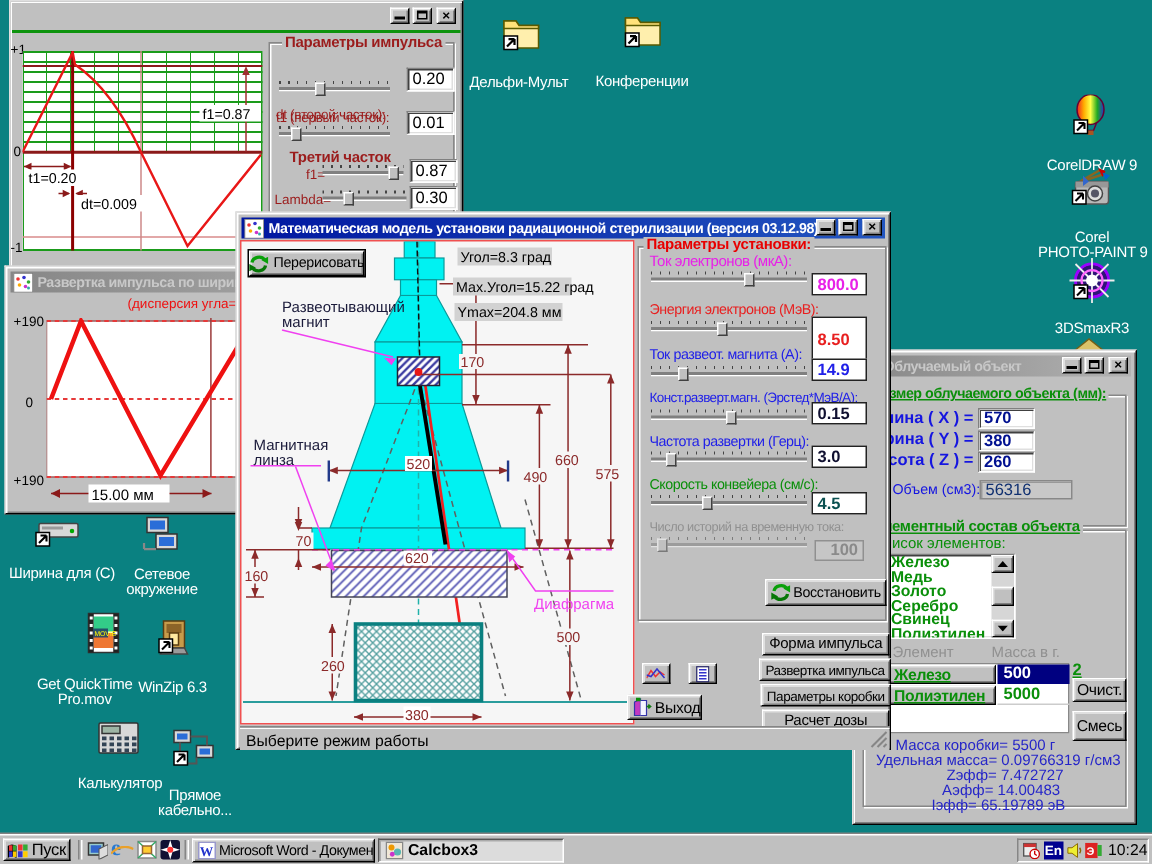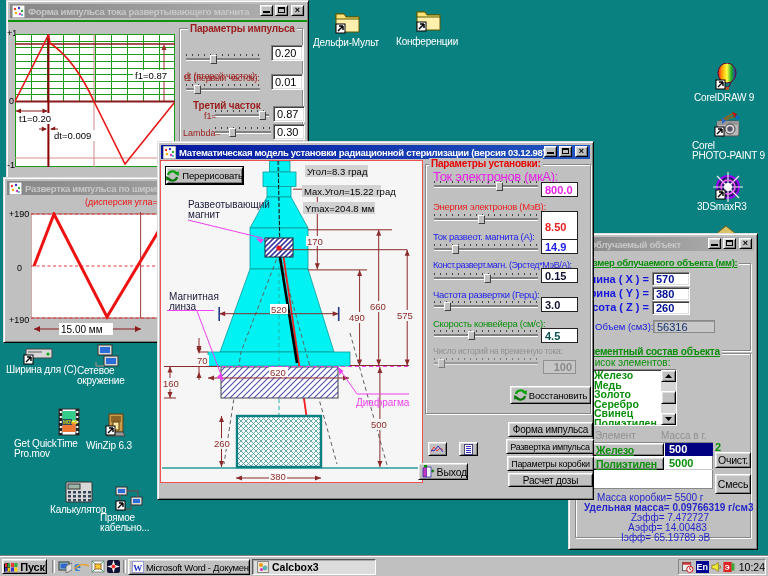"Форма импульса тока развертывающего" div.tb { html: <div> <svg> <rect></rect> <circle></circle> <circle></circle> <circle></circle> <circle></circle> <circle></circle> <circle></circle> </svg> <span>Форма импульса тока развертывающего магнита</span> </div> -> none }
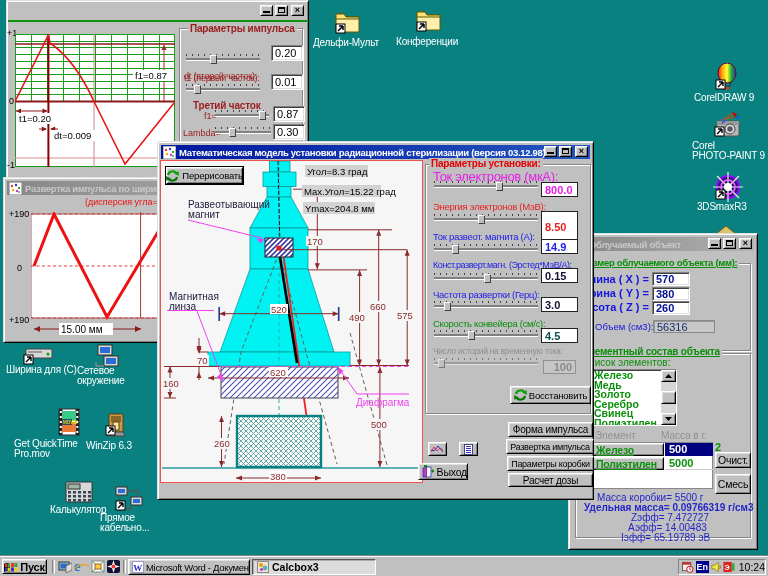"Дельфи-Мульт" .dlbl { margin-top: none -> 13px; text-align: left -> center }
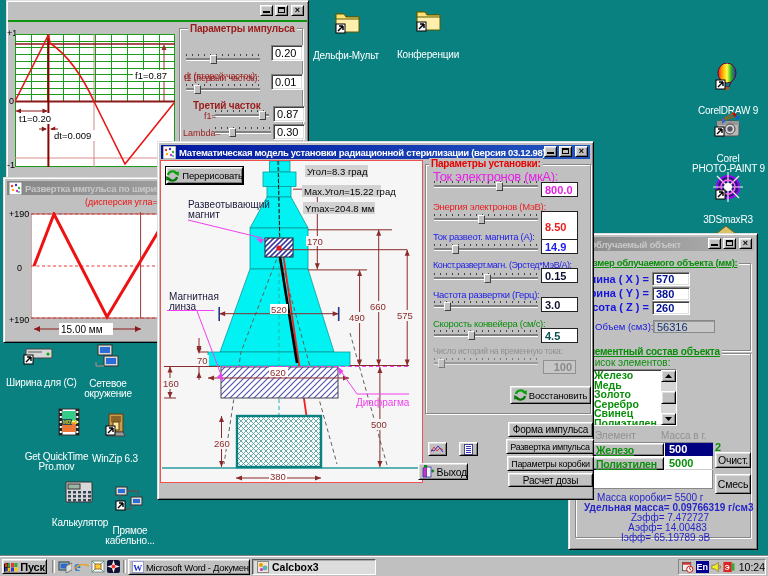"Ток электронов (мкА):" div.lbl { font-size: 13px -> 10px }
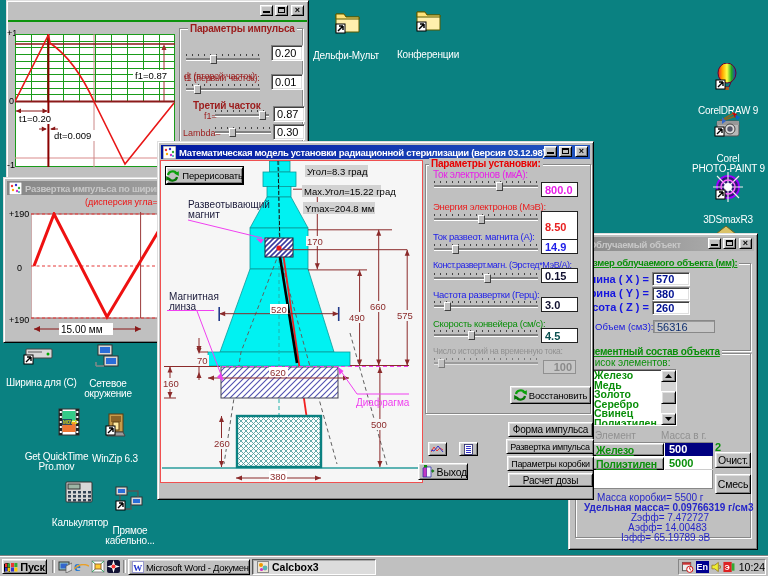"Выберите режим работы" div.abs { html: none -> <div> <div>Выберите режим работы</div> <svg> <path></path> </svg> </div> }
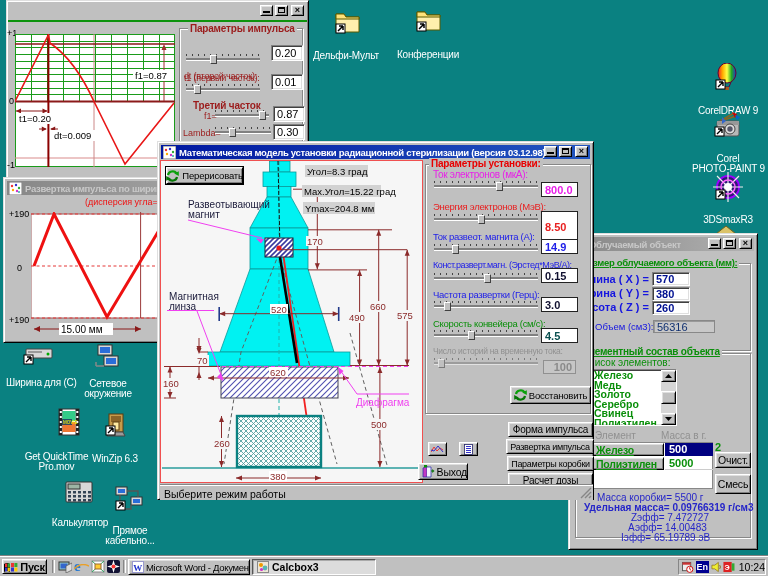"Удельная масса= 0.09766319 г/см3" div.lbl { font-weight: bold -> none }
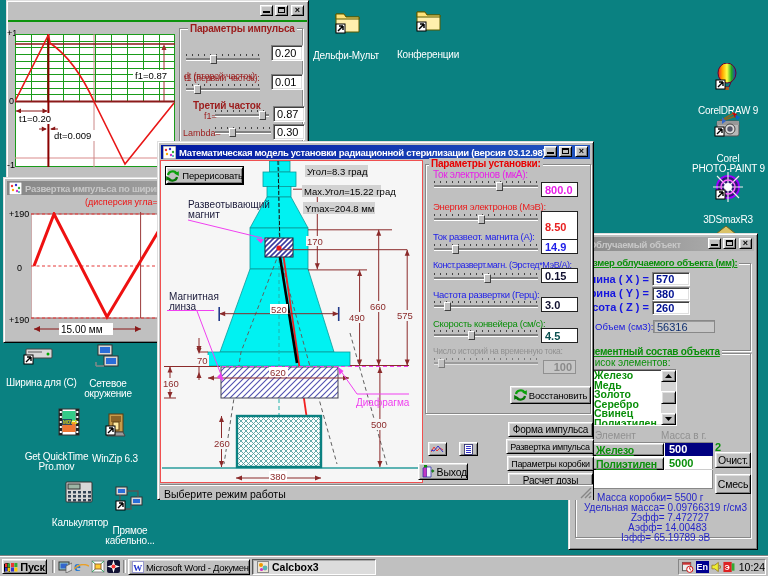"Пуск" div.btn { font-weight: bold -> normal }
